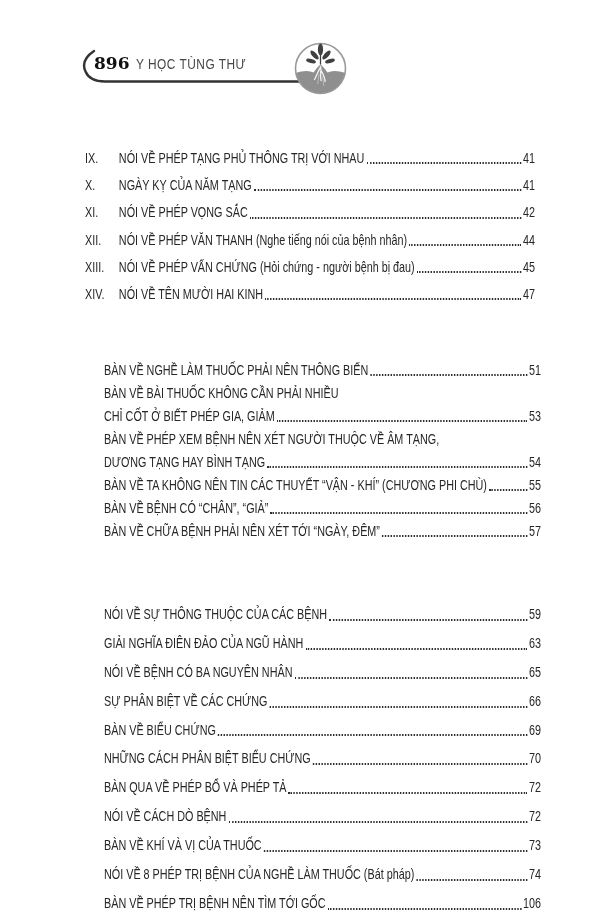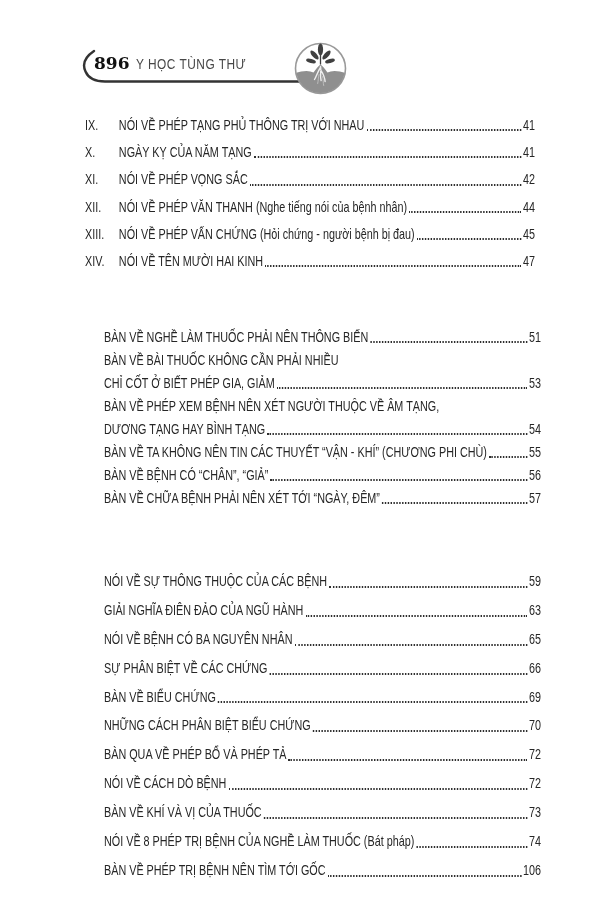"IX." .toc-list { margin-top: none -> 33px }
